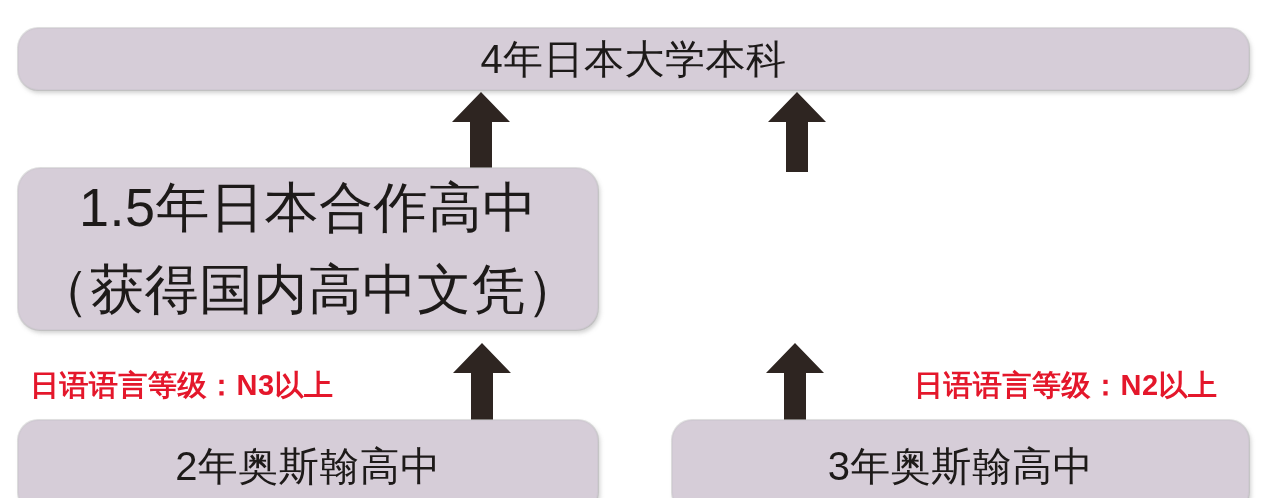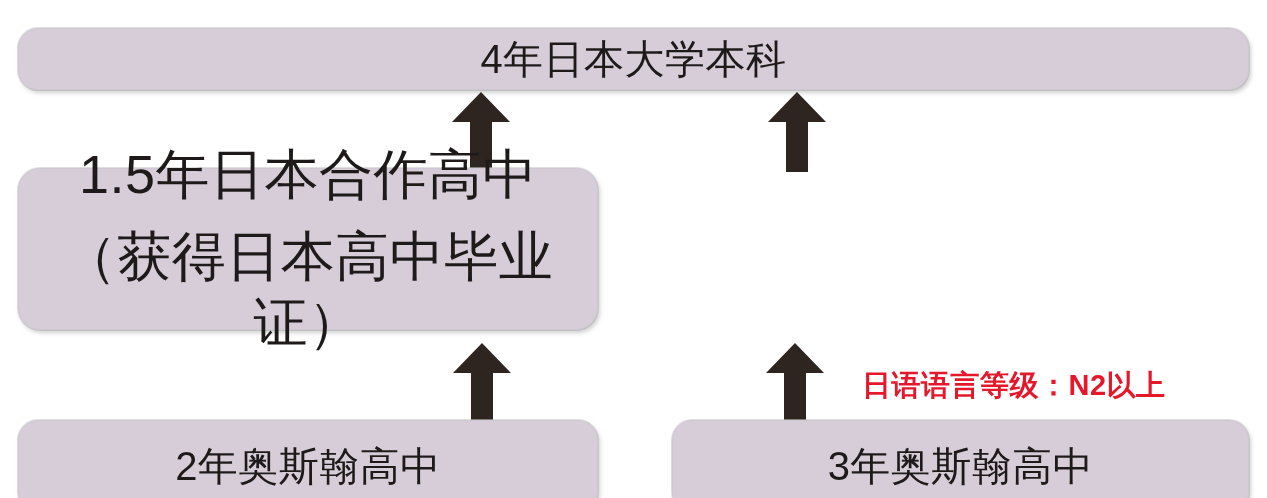"（获得日本高中毕业证）" span.line2 { text: 日本高中毕业证 -> 国内高中文凭 }
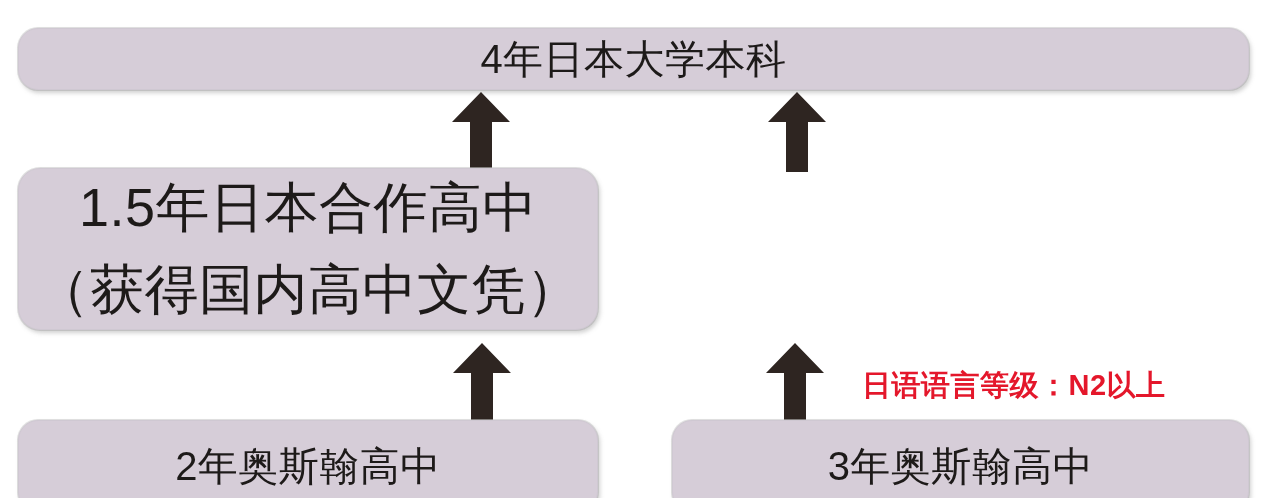"日语语言等级：N3以上" div.red-note { html: none -> <div>日语语言等级：N3以上</div> }
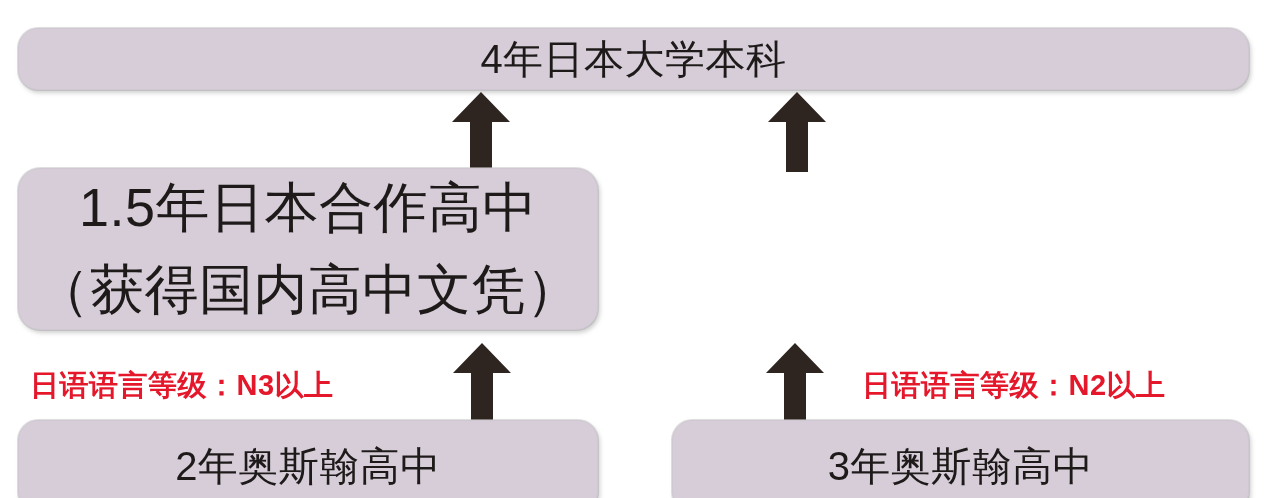"日语语言等级：N2以上" #note-right { left: 862px -> 914px }
